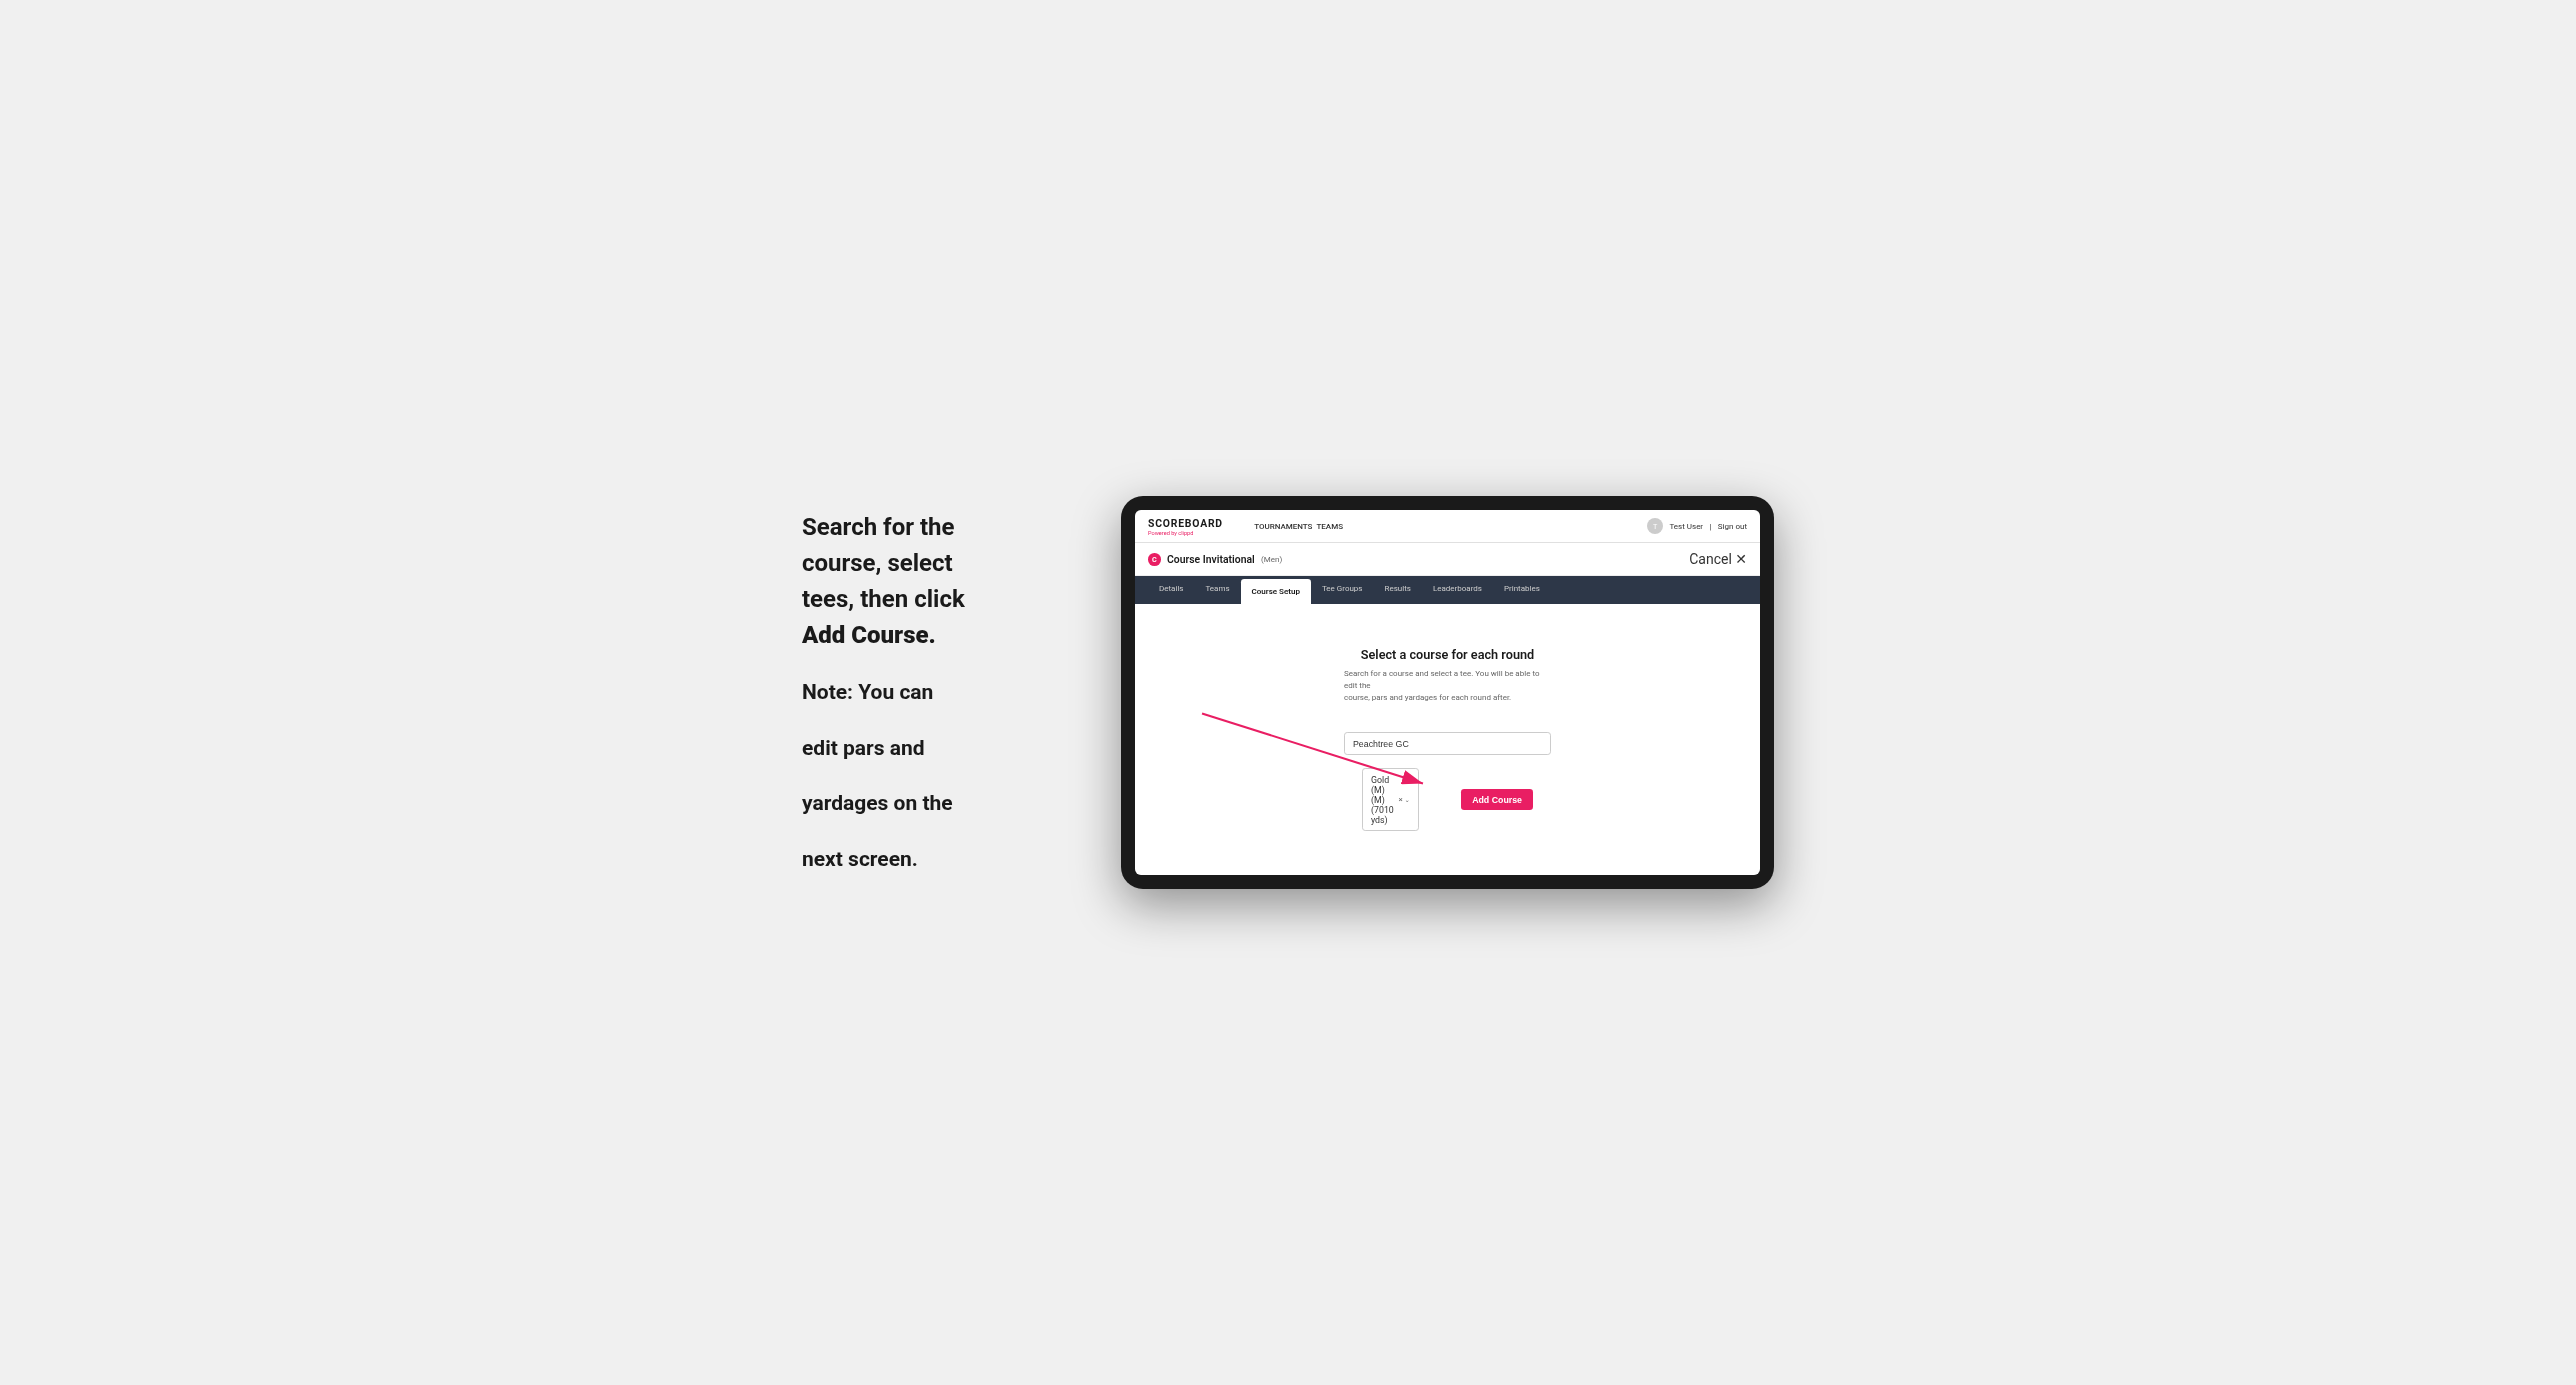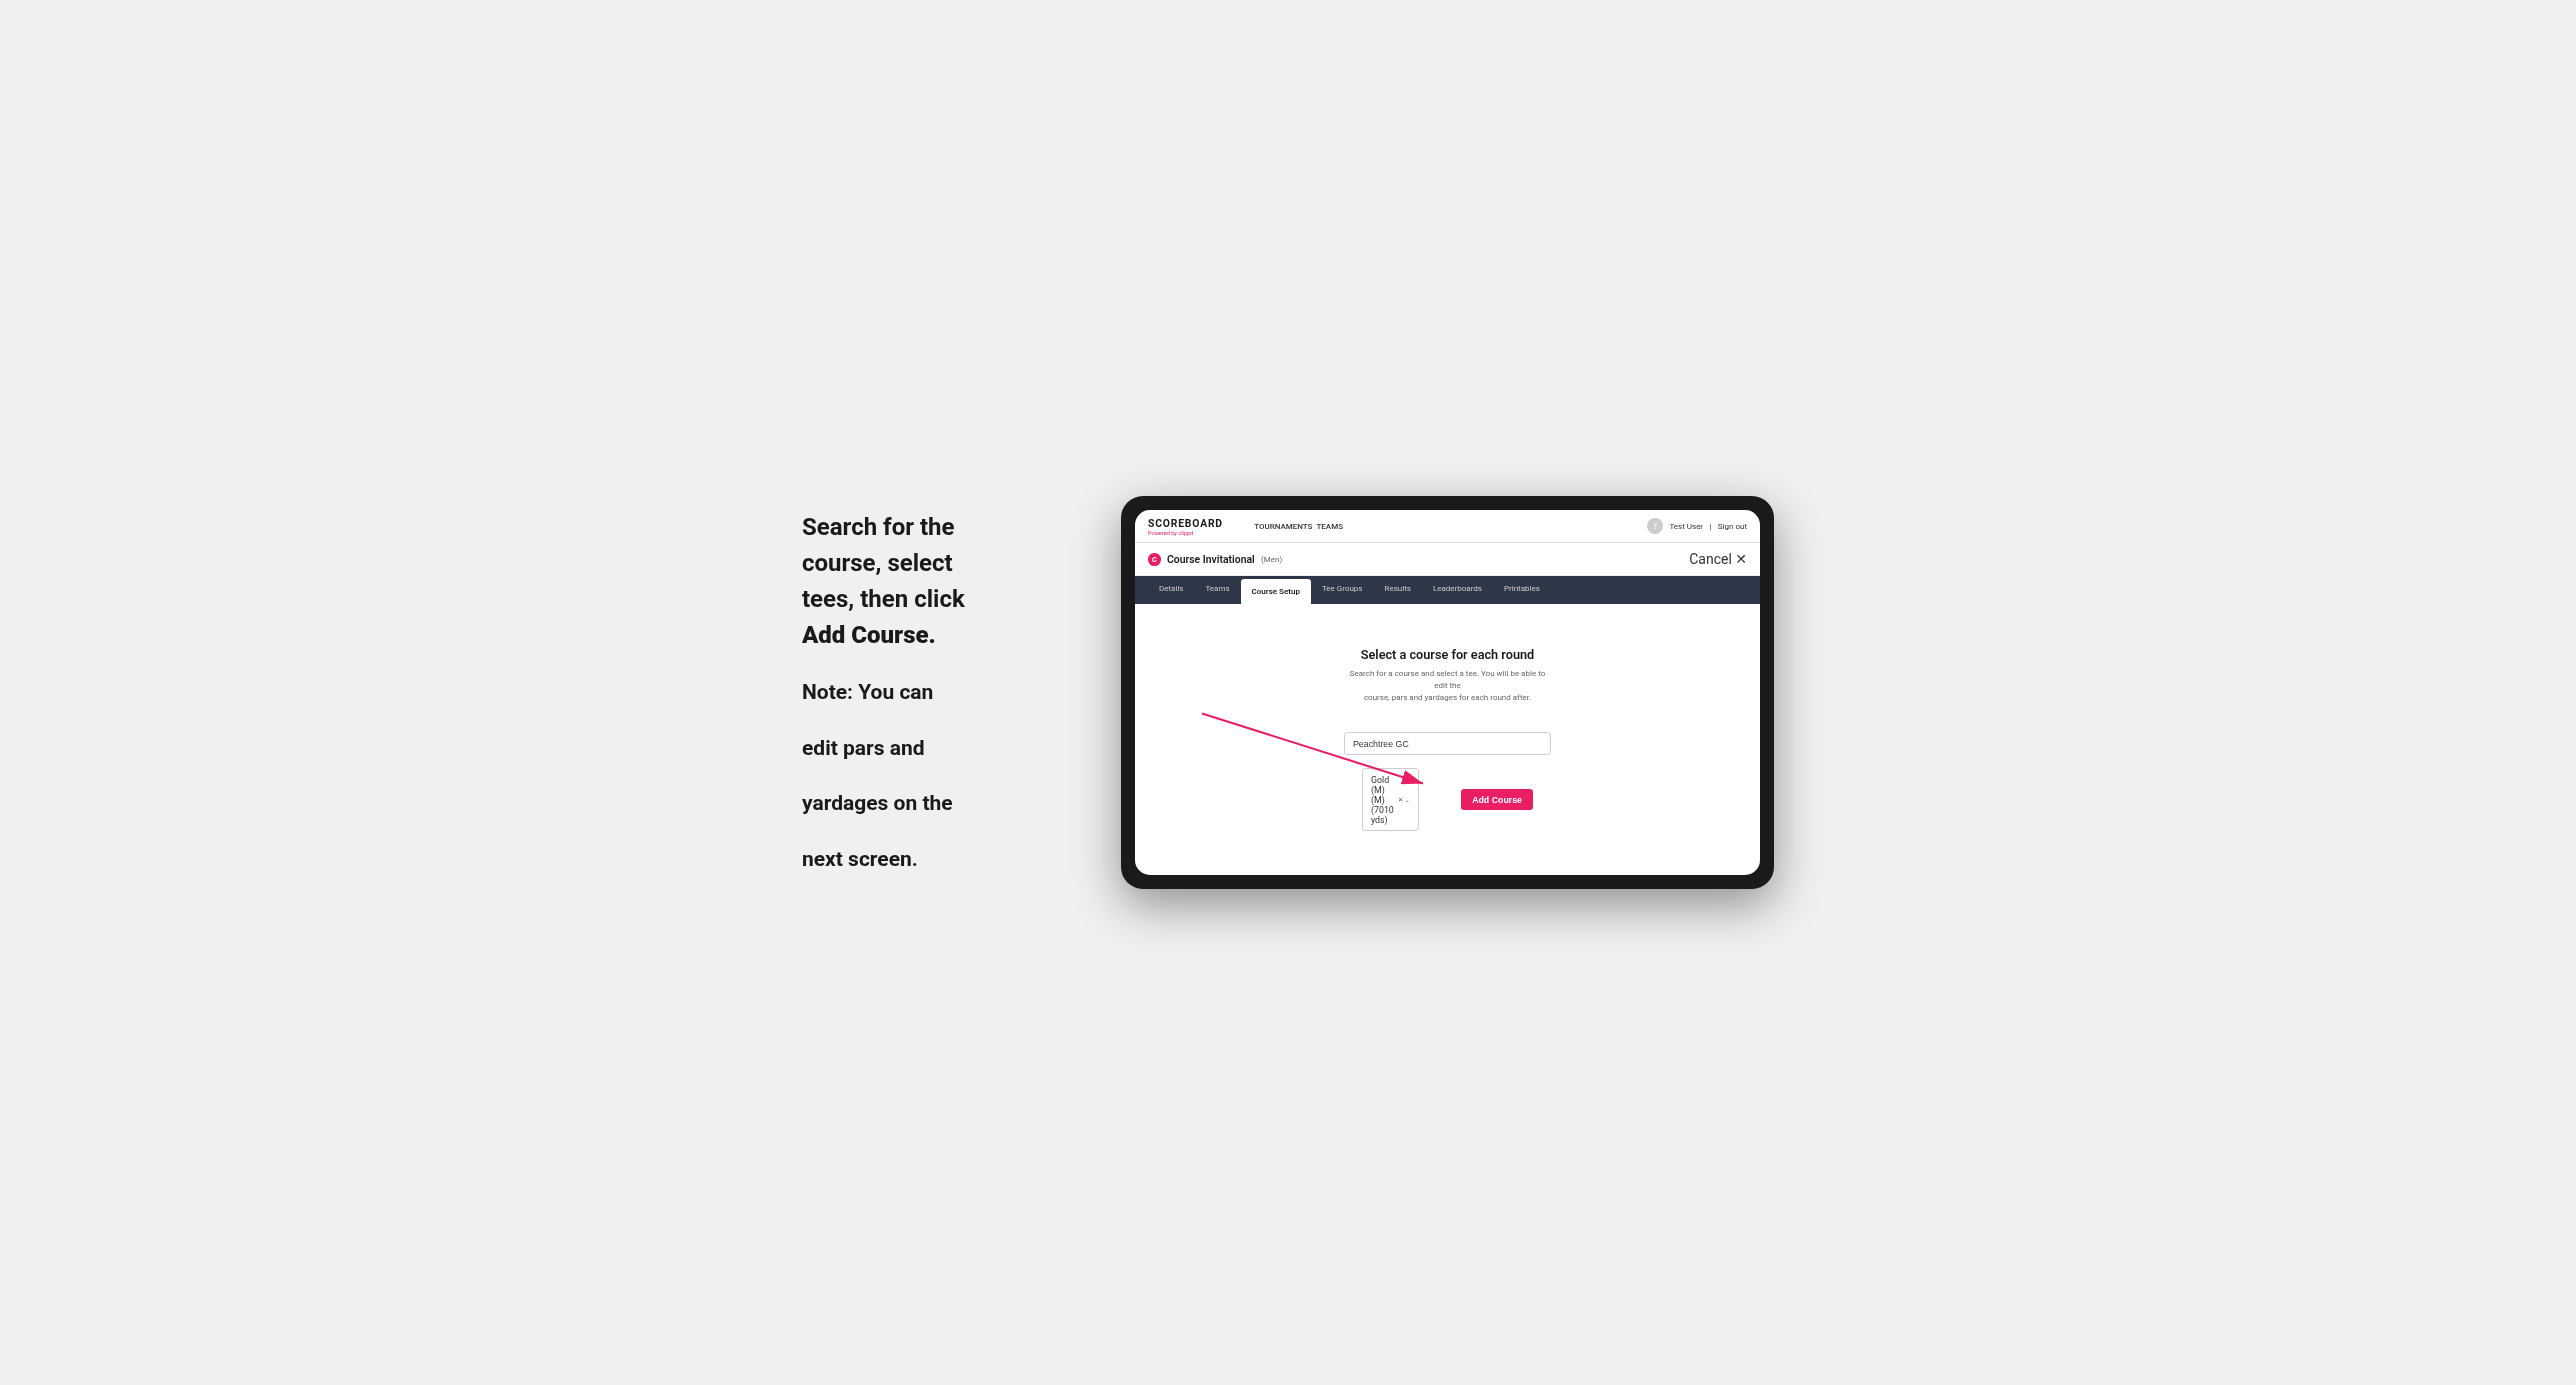"SCOREBOARD" .tablet-screen { border-radius: 15px -> 6px }
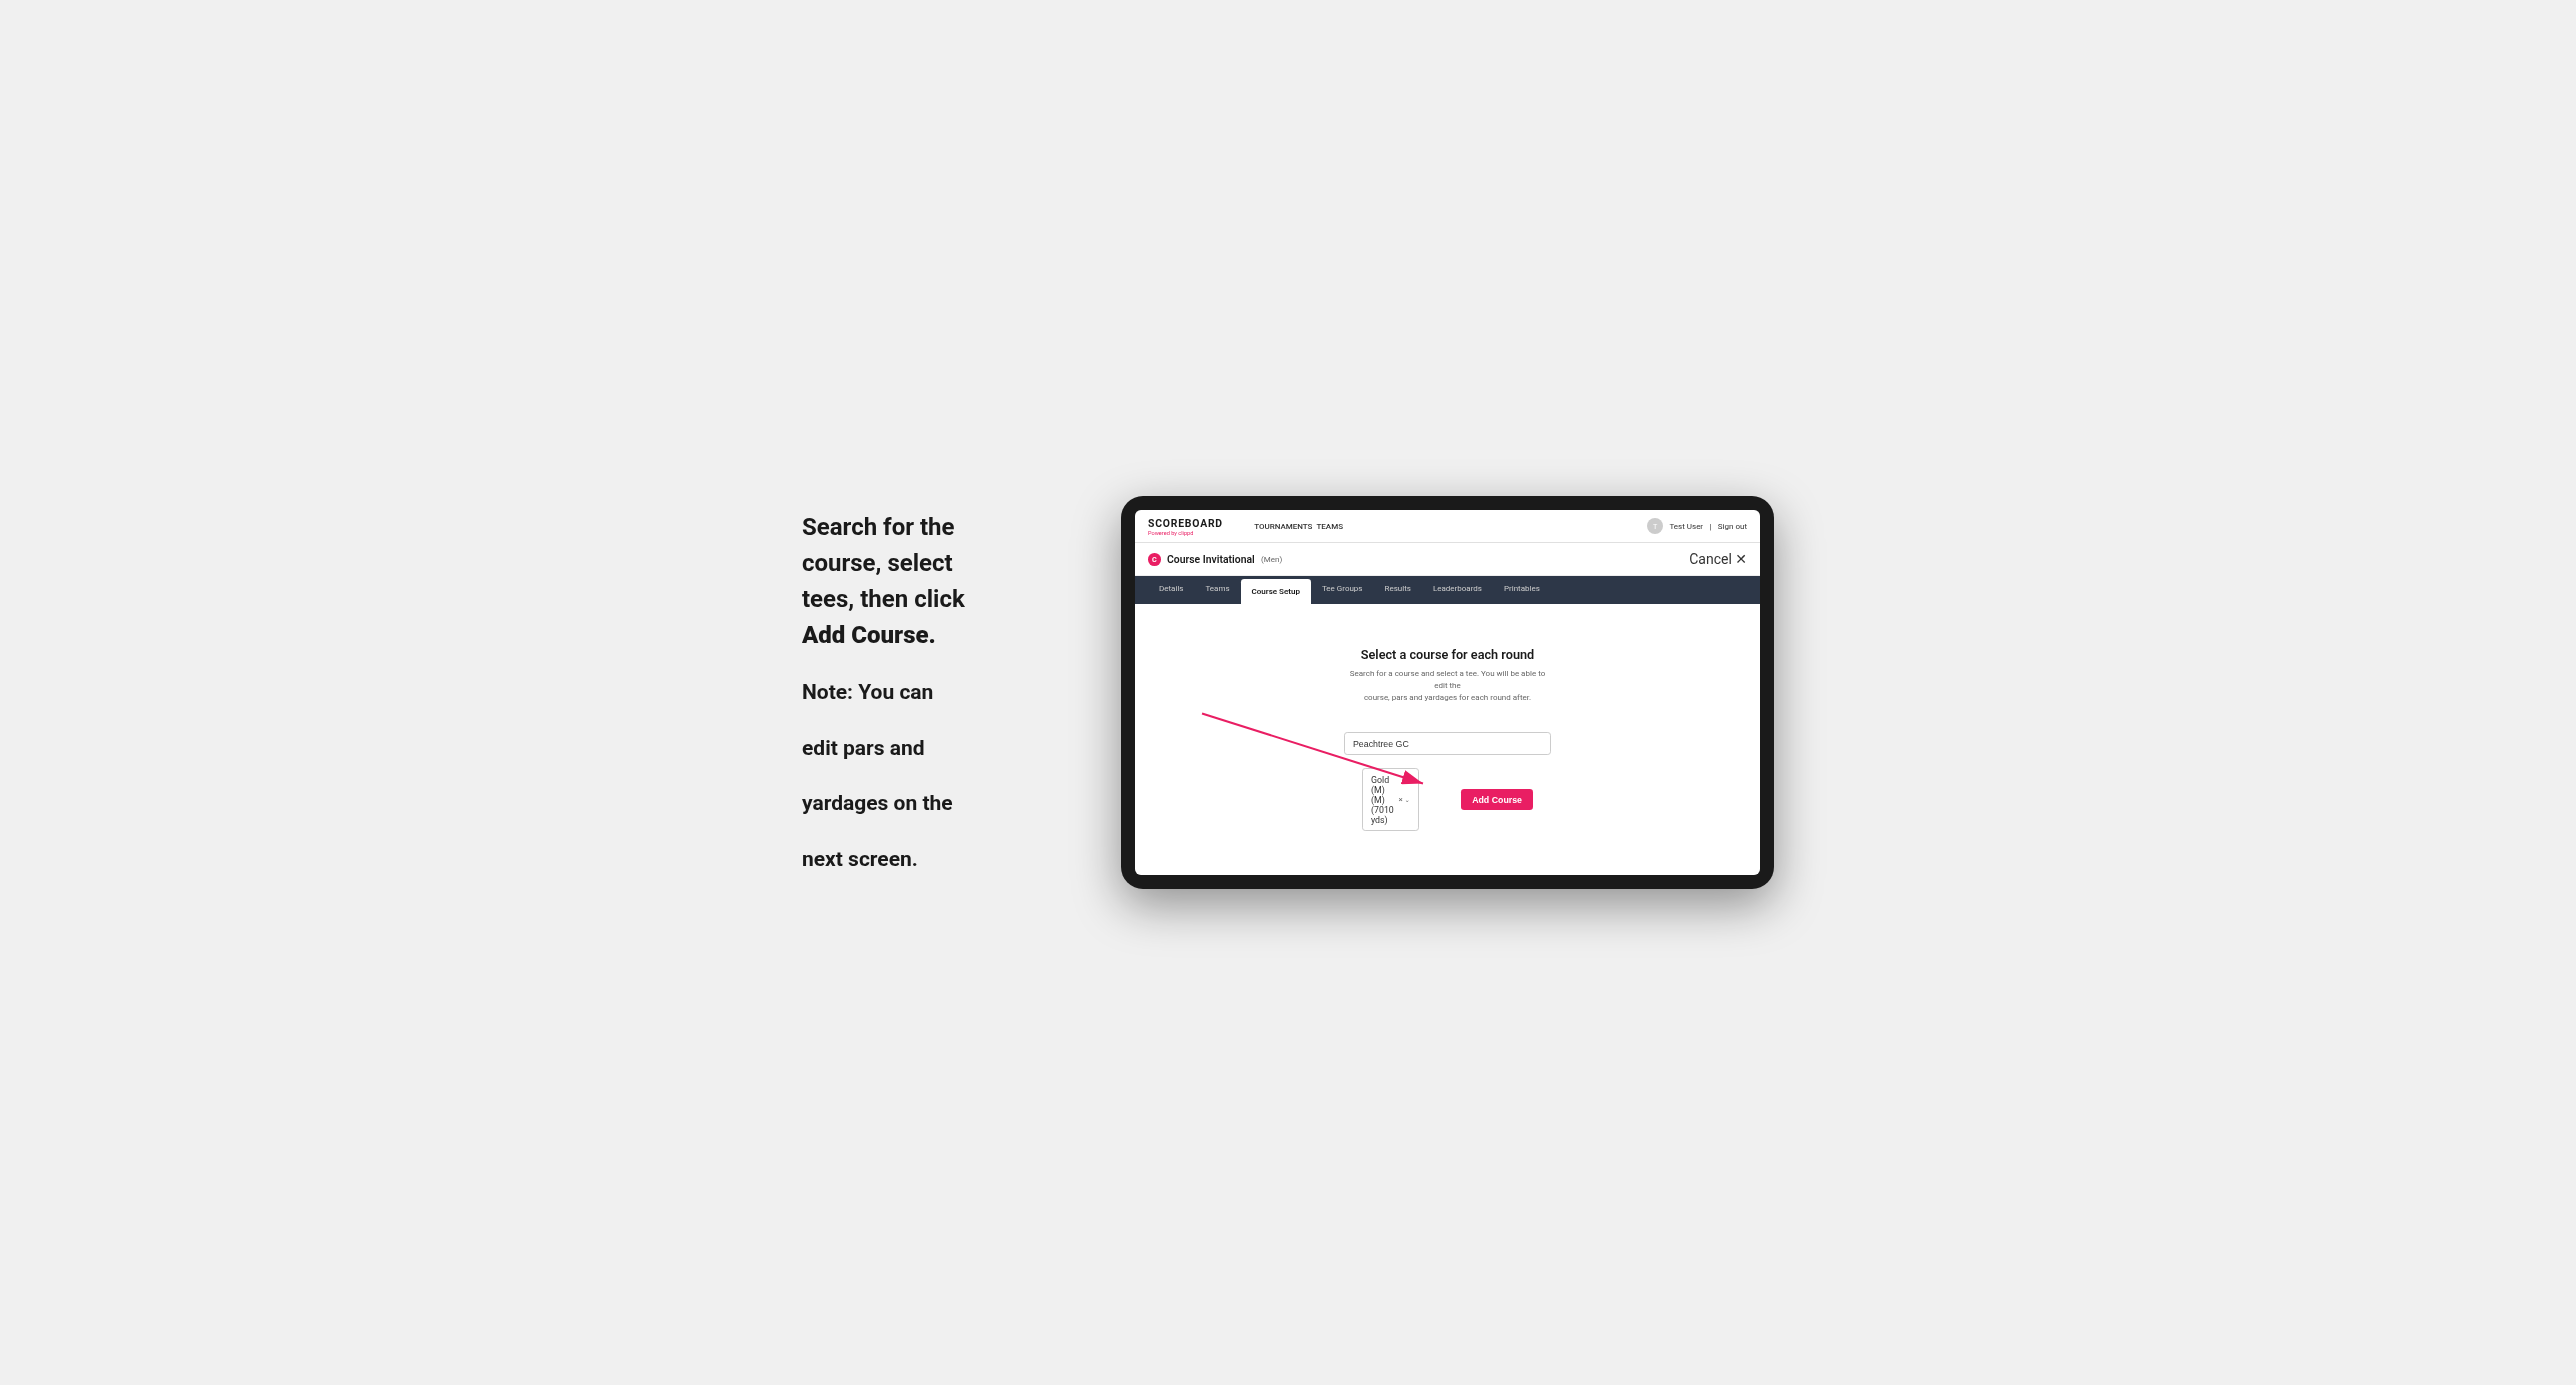"Search for a course and" .course-select-subtext { text-align: center -> none }
